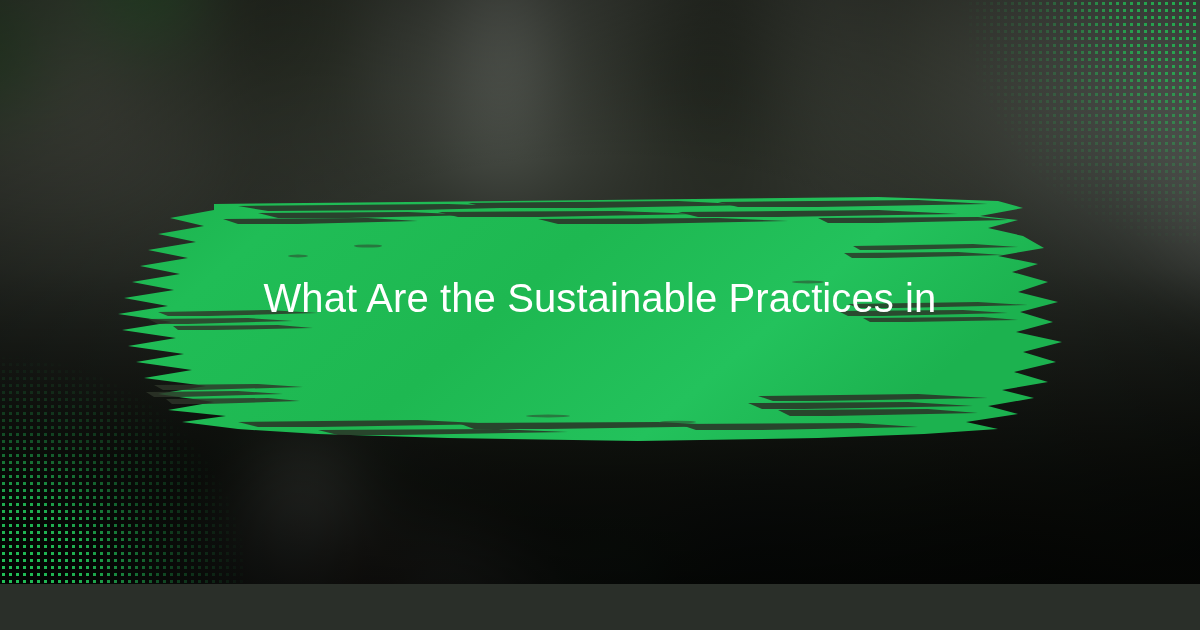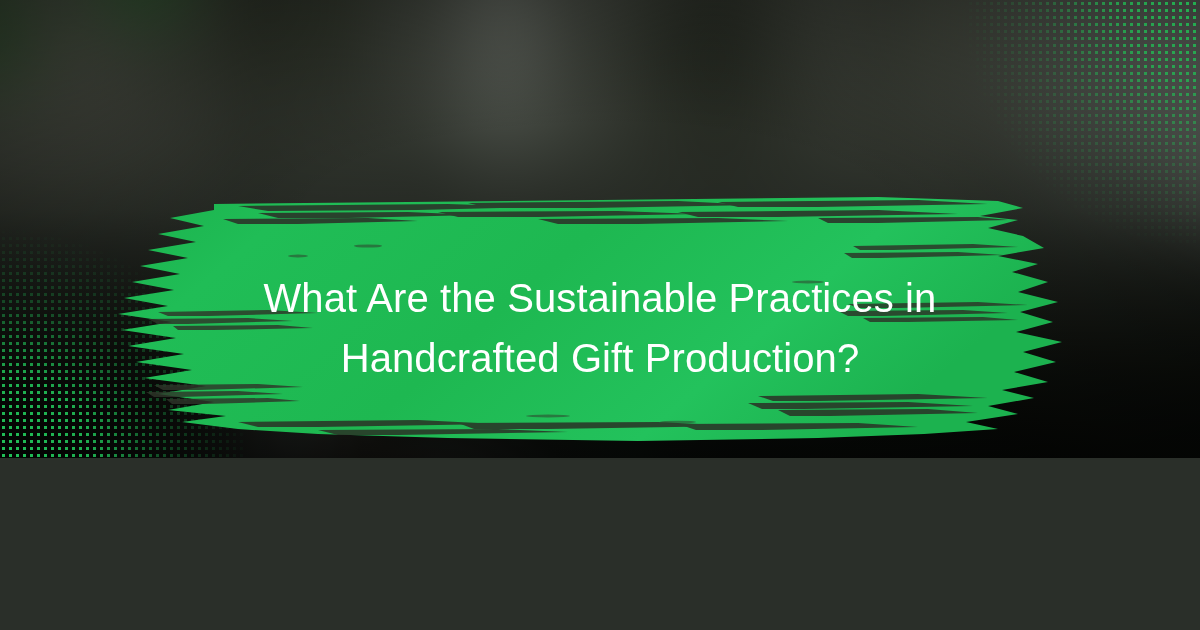"What Are the Sustainable Practices" #banner { height: 458px -> 584px }
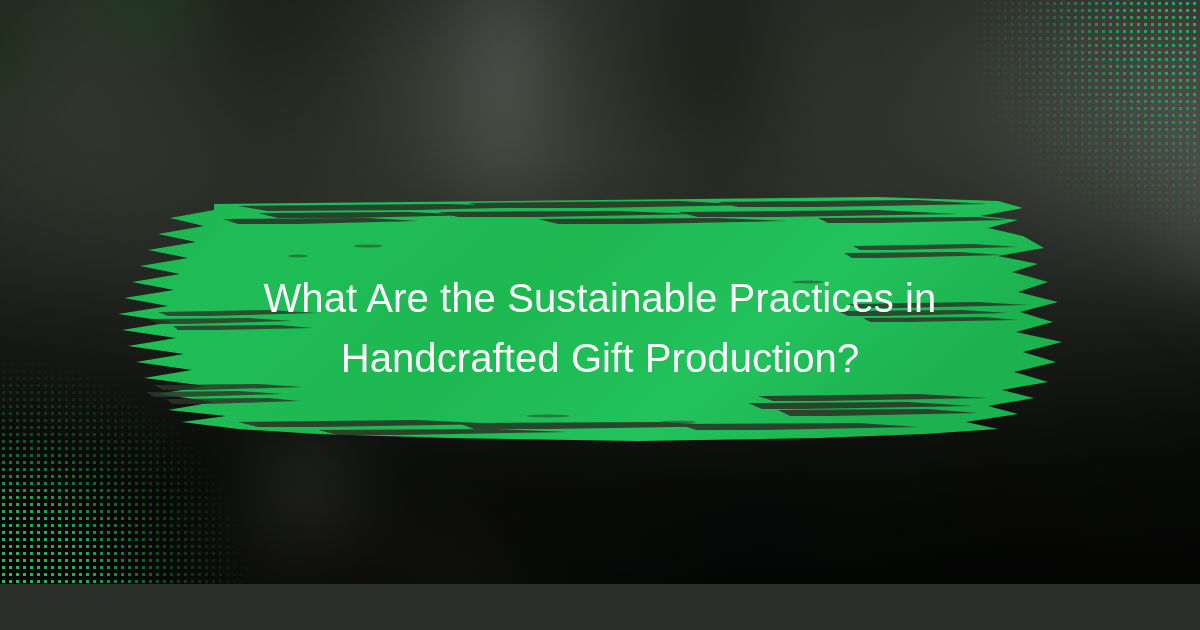"Handcrafted Gift Production?" span.ln { html: <span>Handcrafted Gift Production?</span> -> none }
